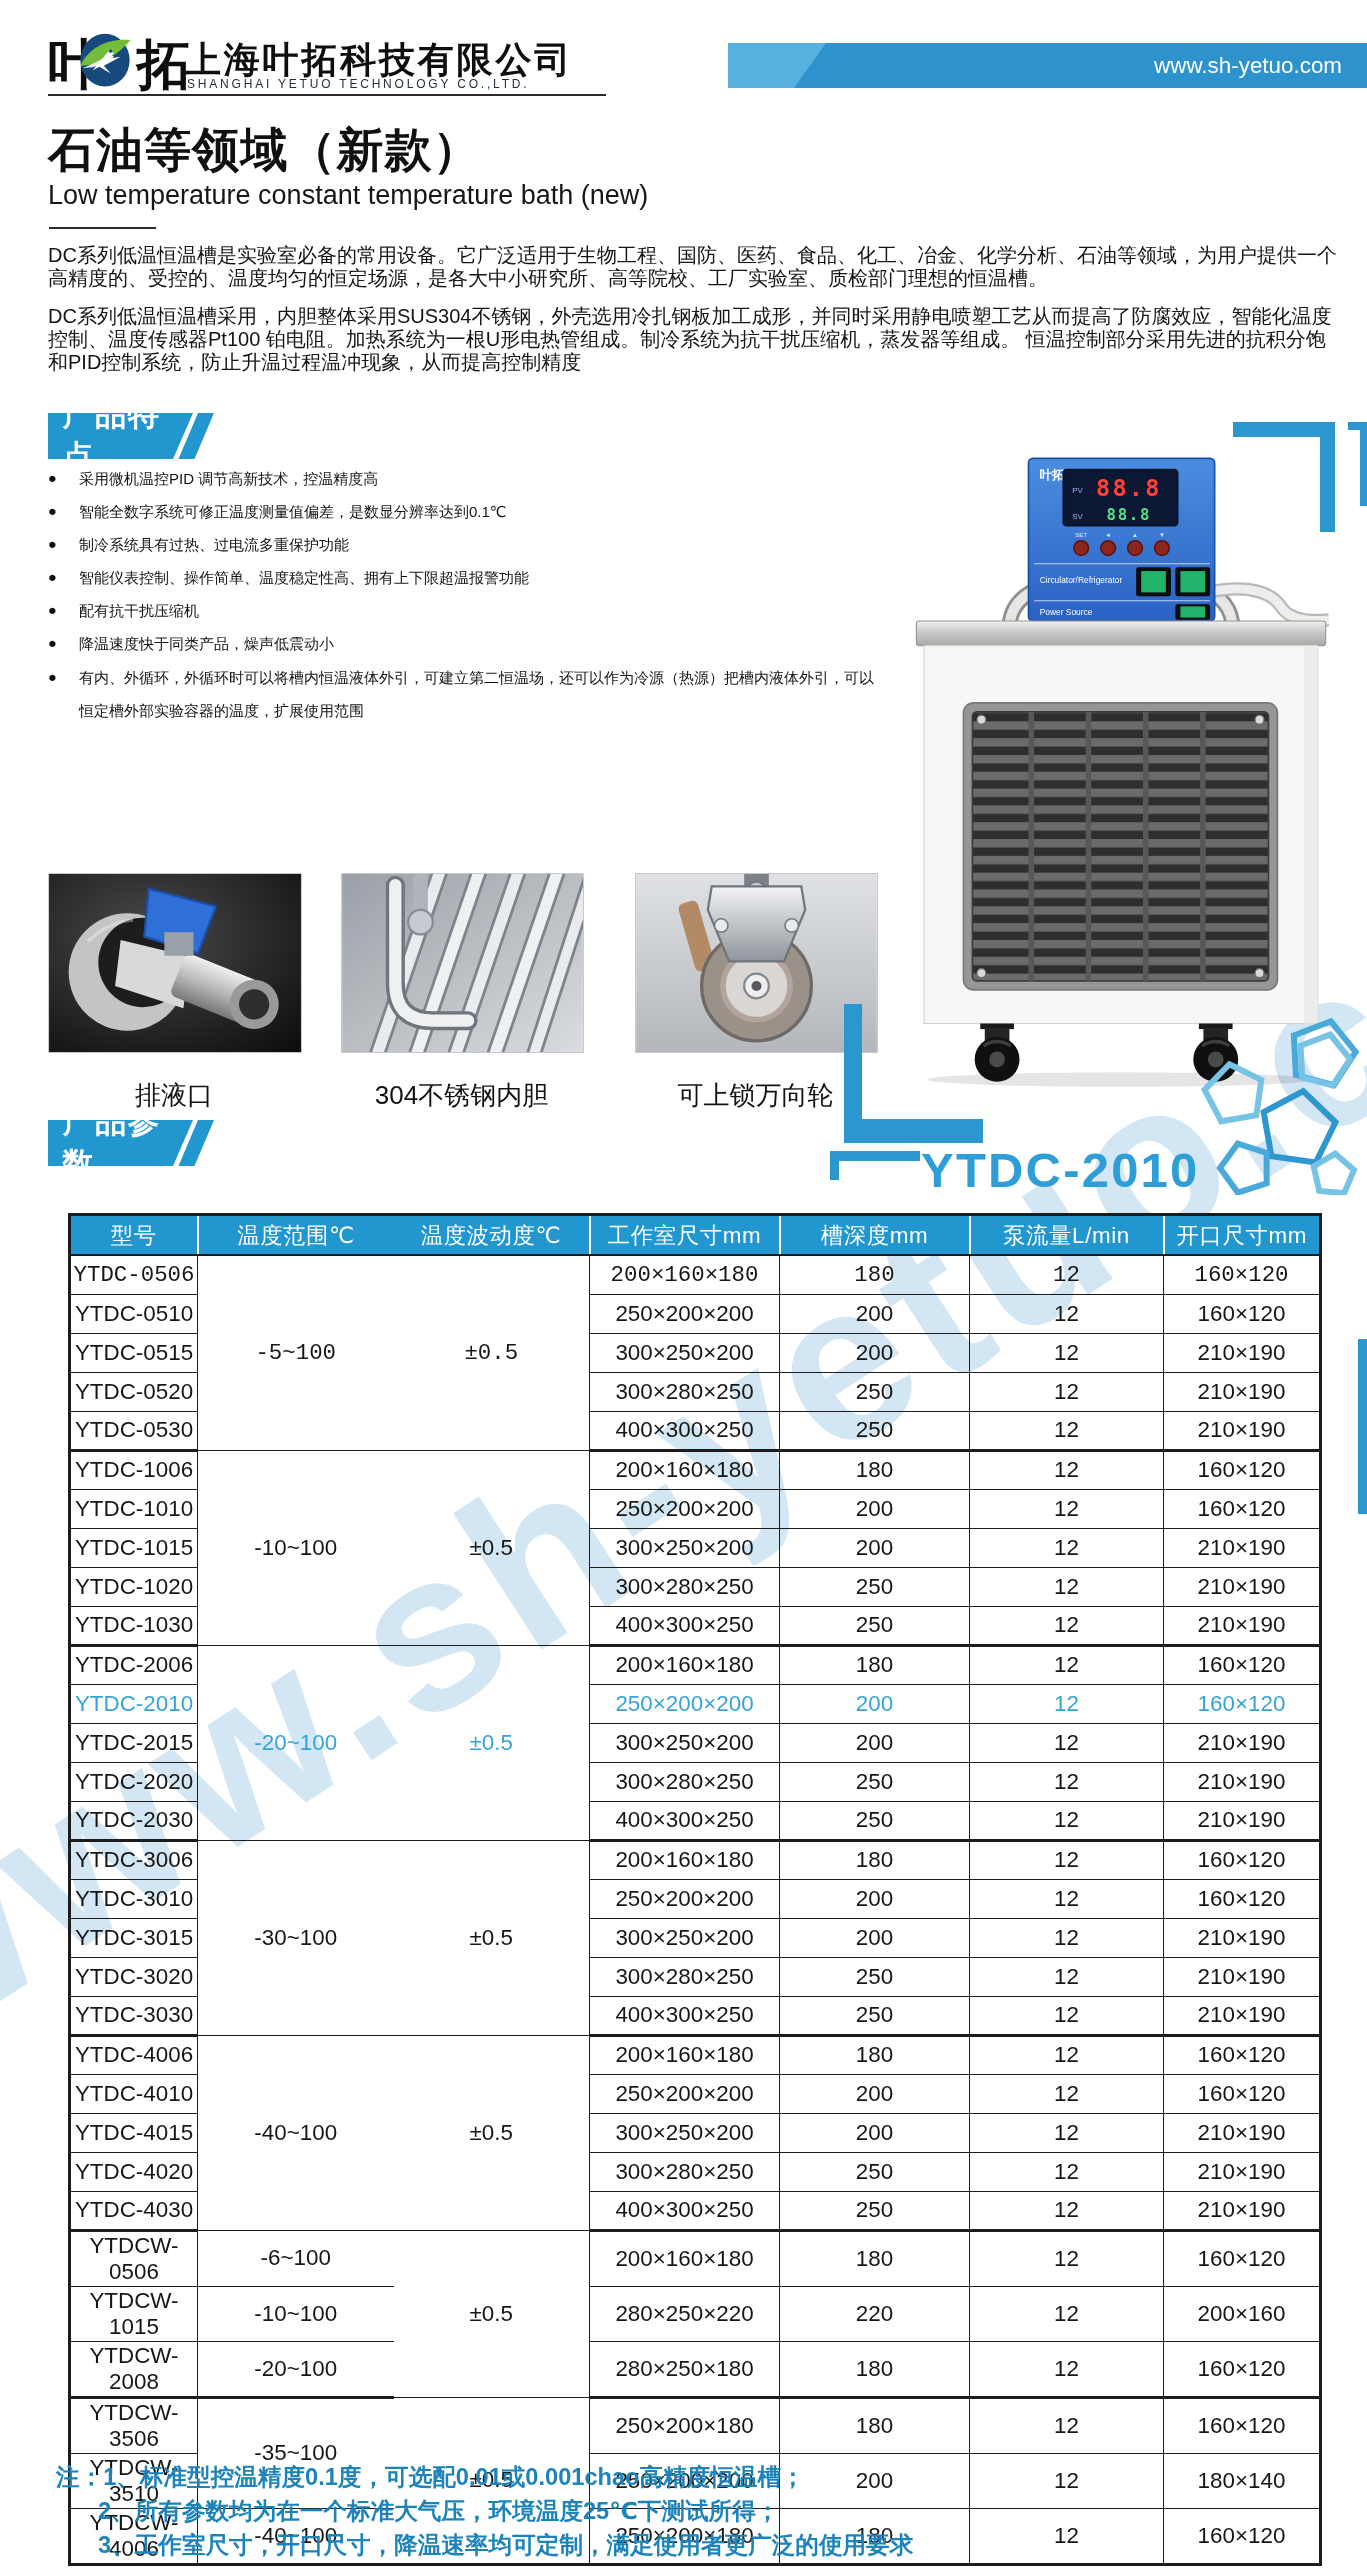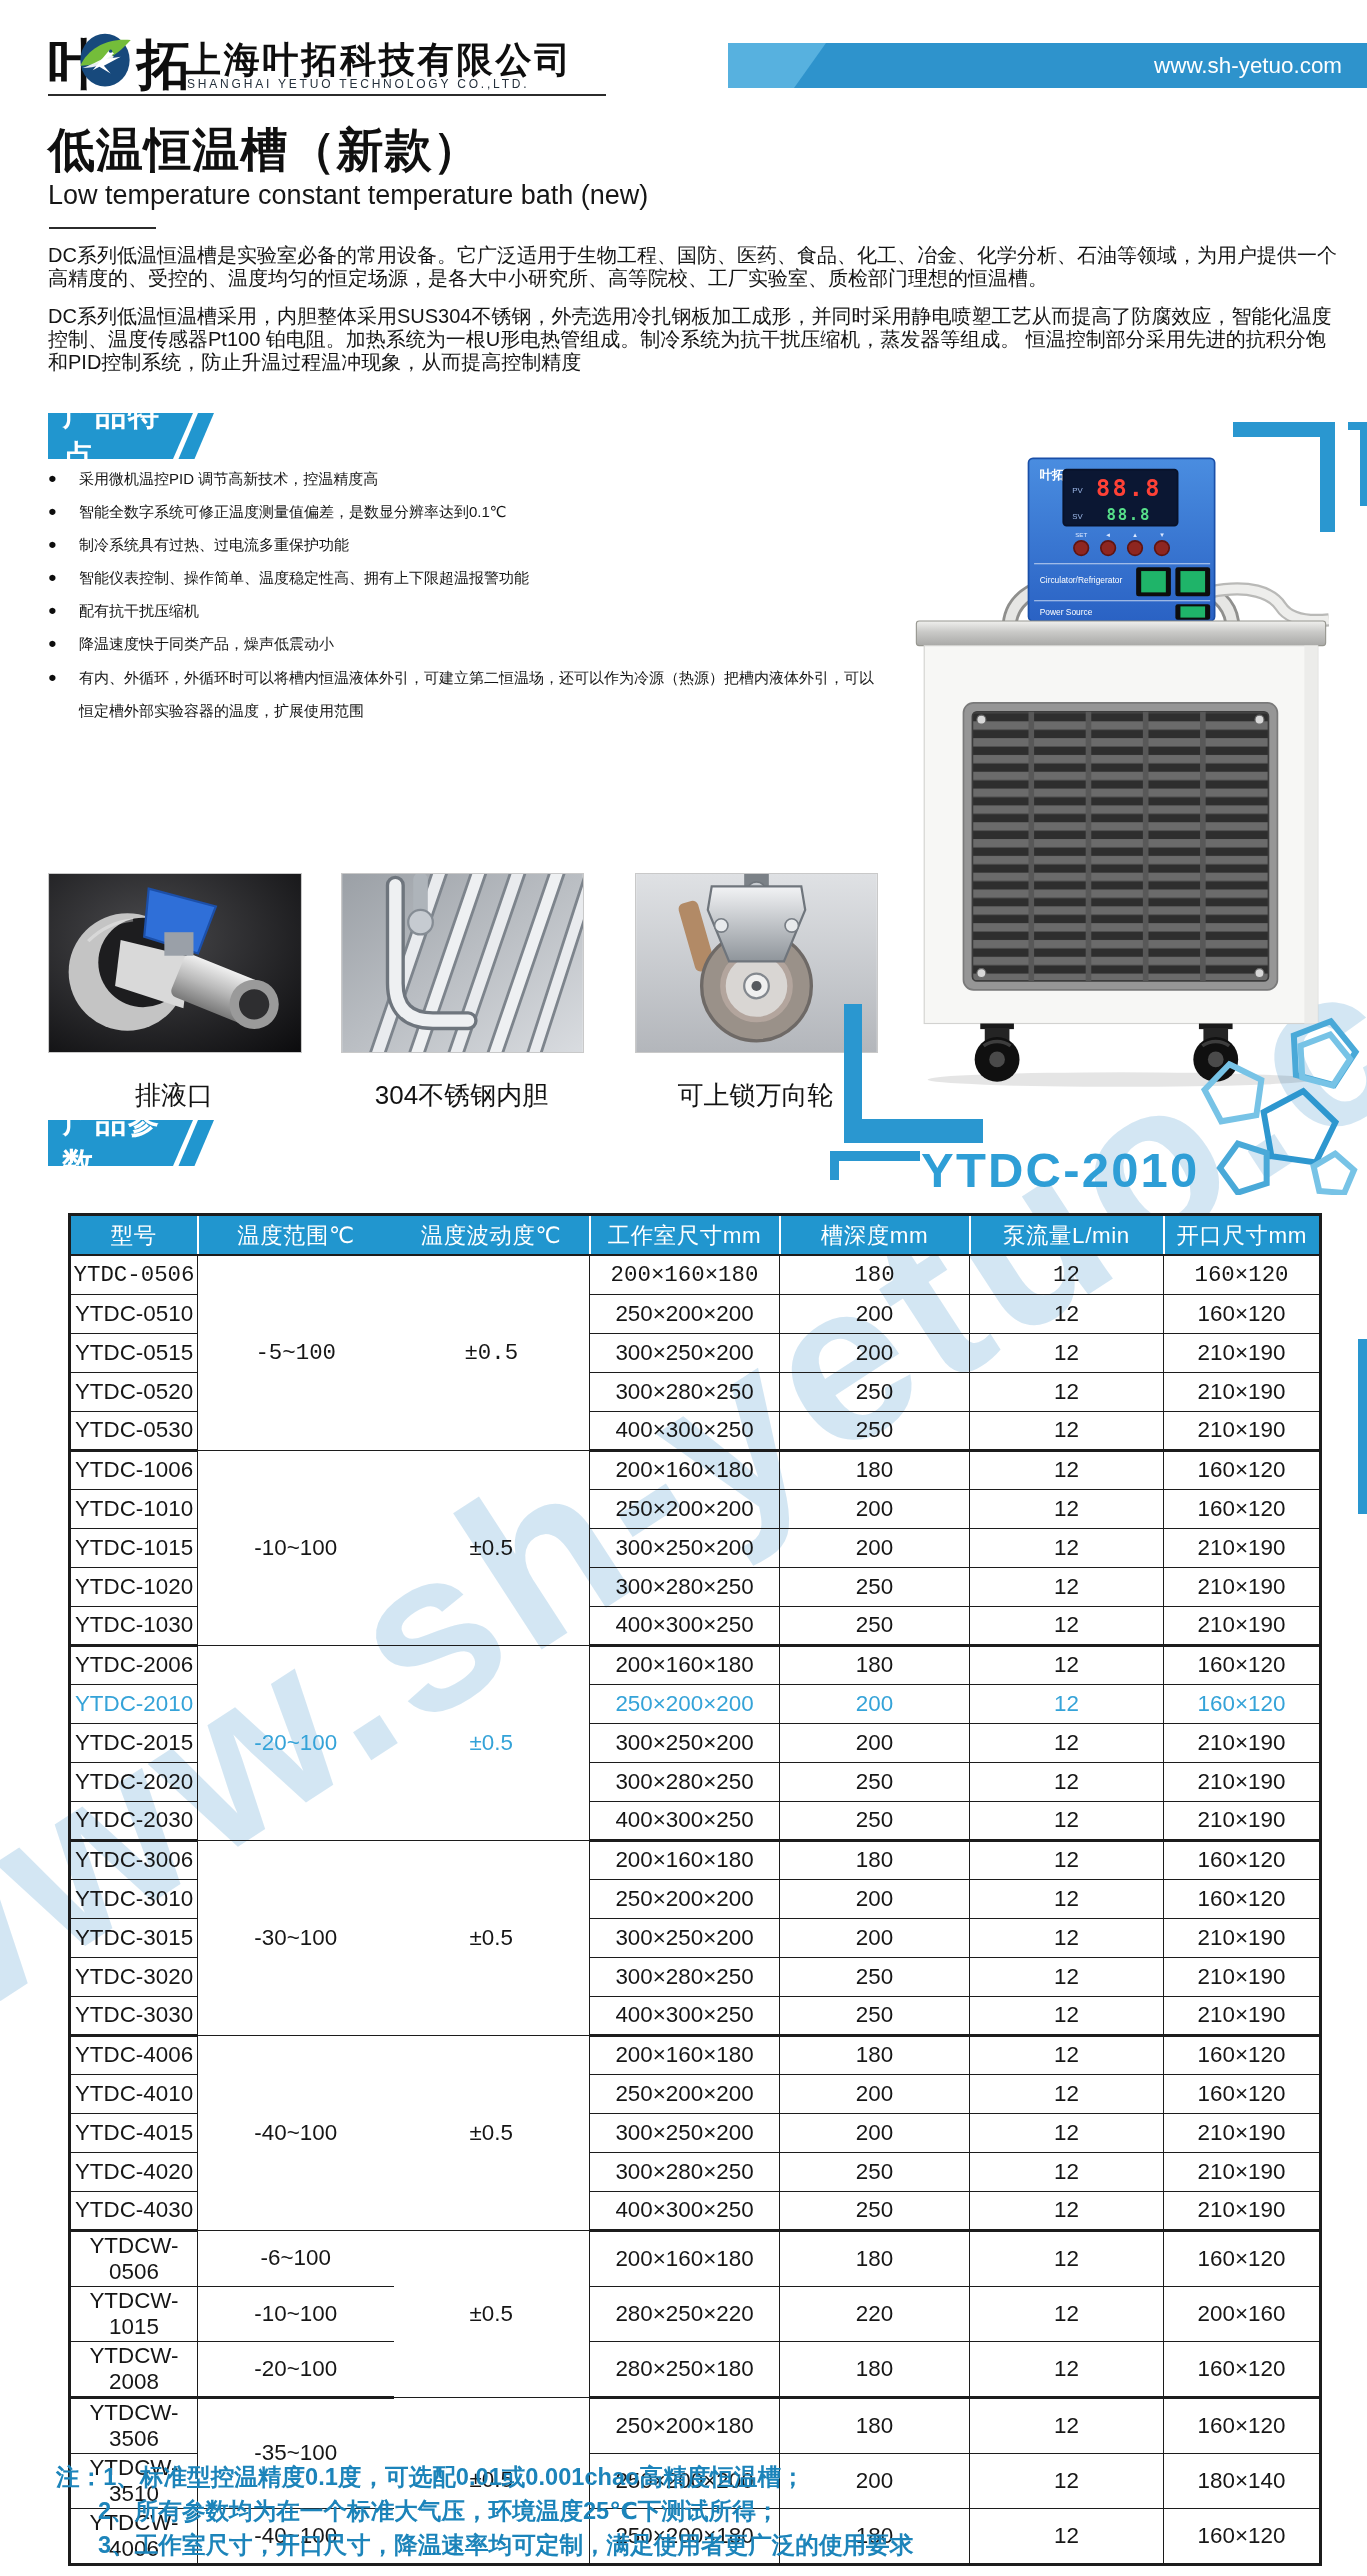"低温恒温槽（新款）" div.abs { text: 低温恒温槽 -> 石油等领域 }
